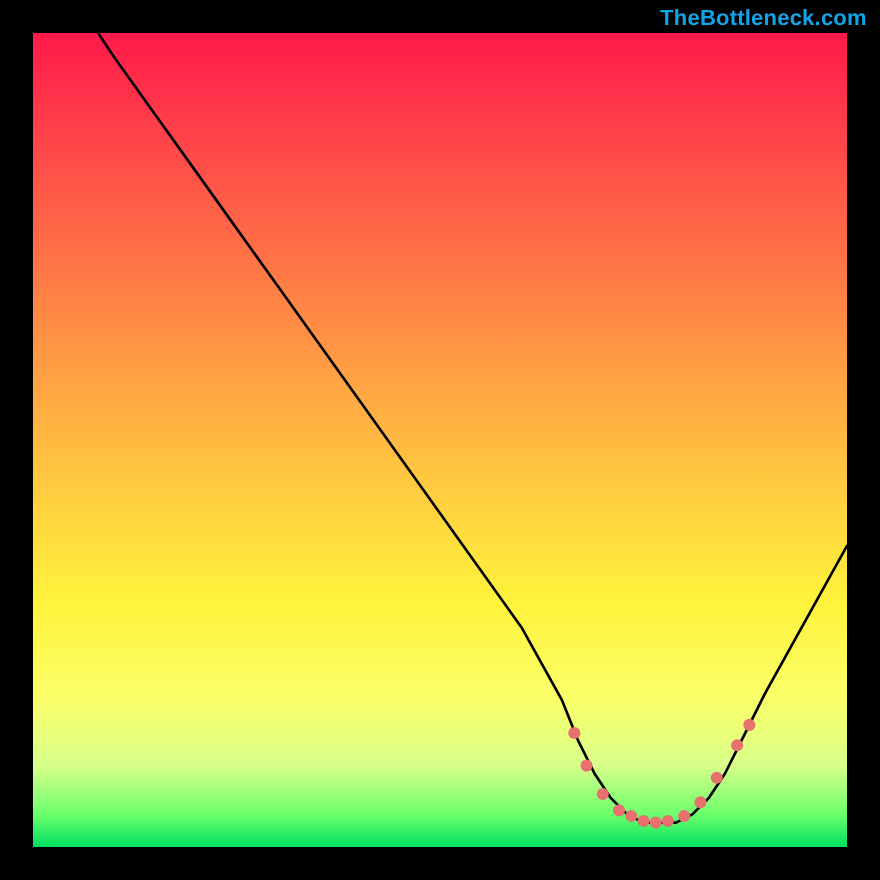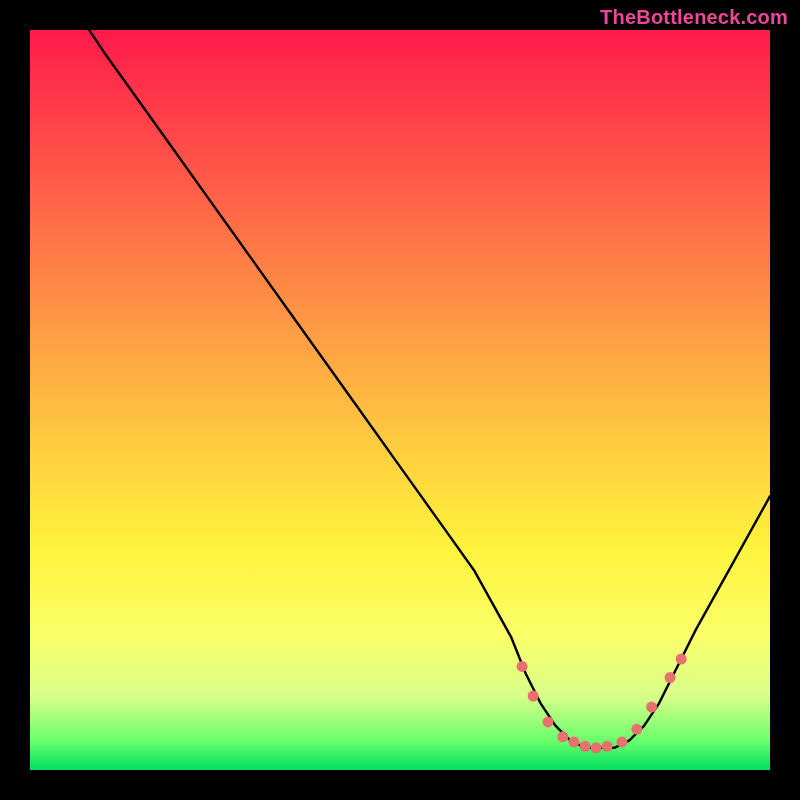"TheBottleneck.com" .attribution { color: #ec4899 -> #0ea5e9 }
